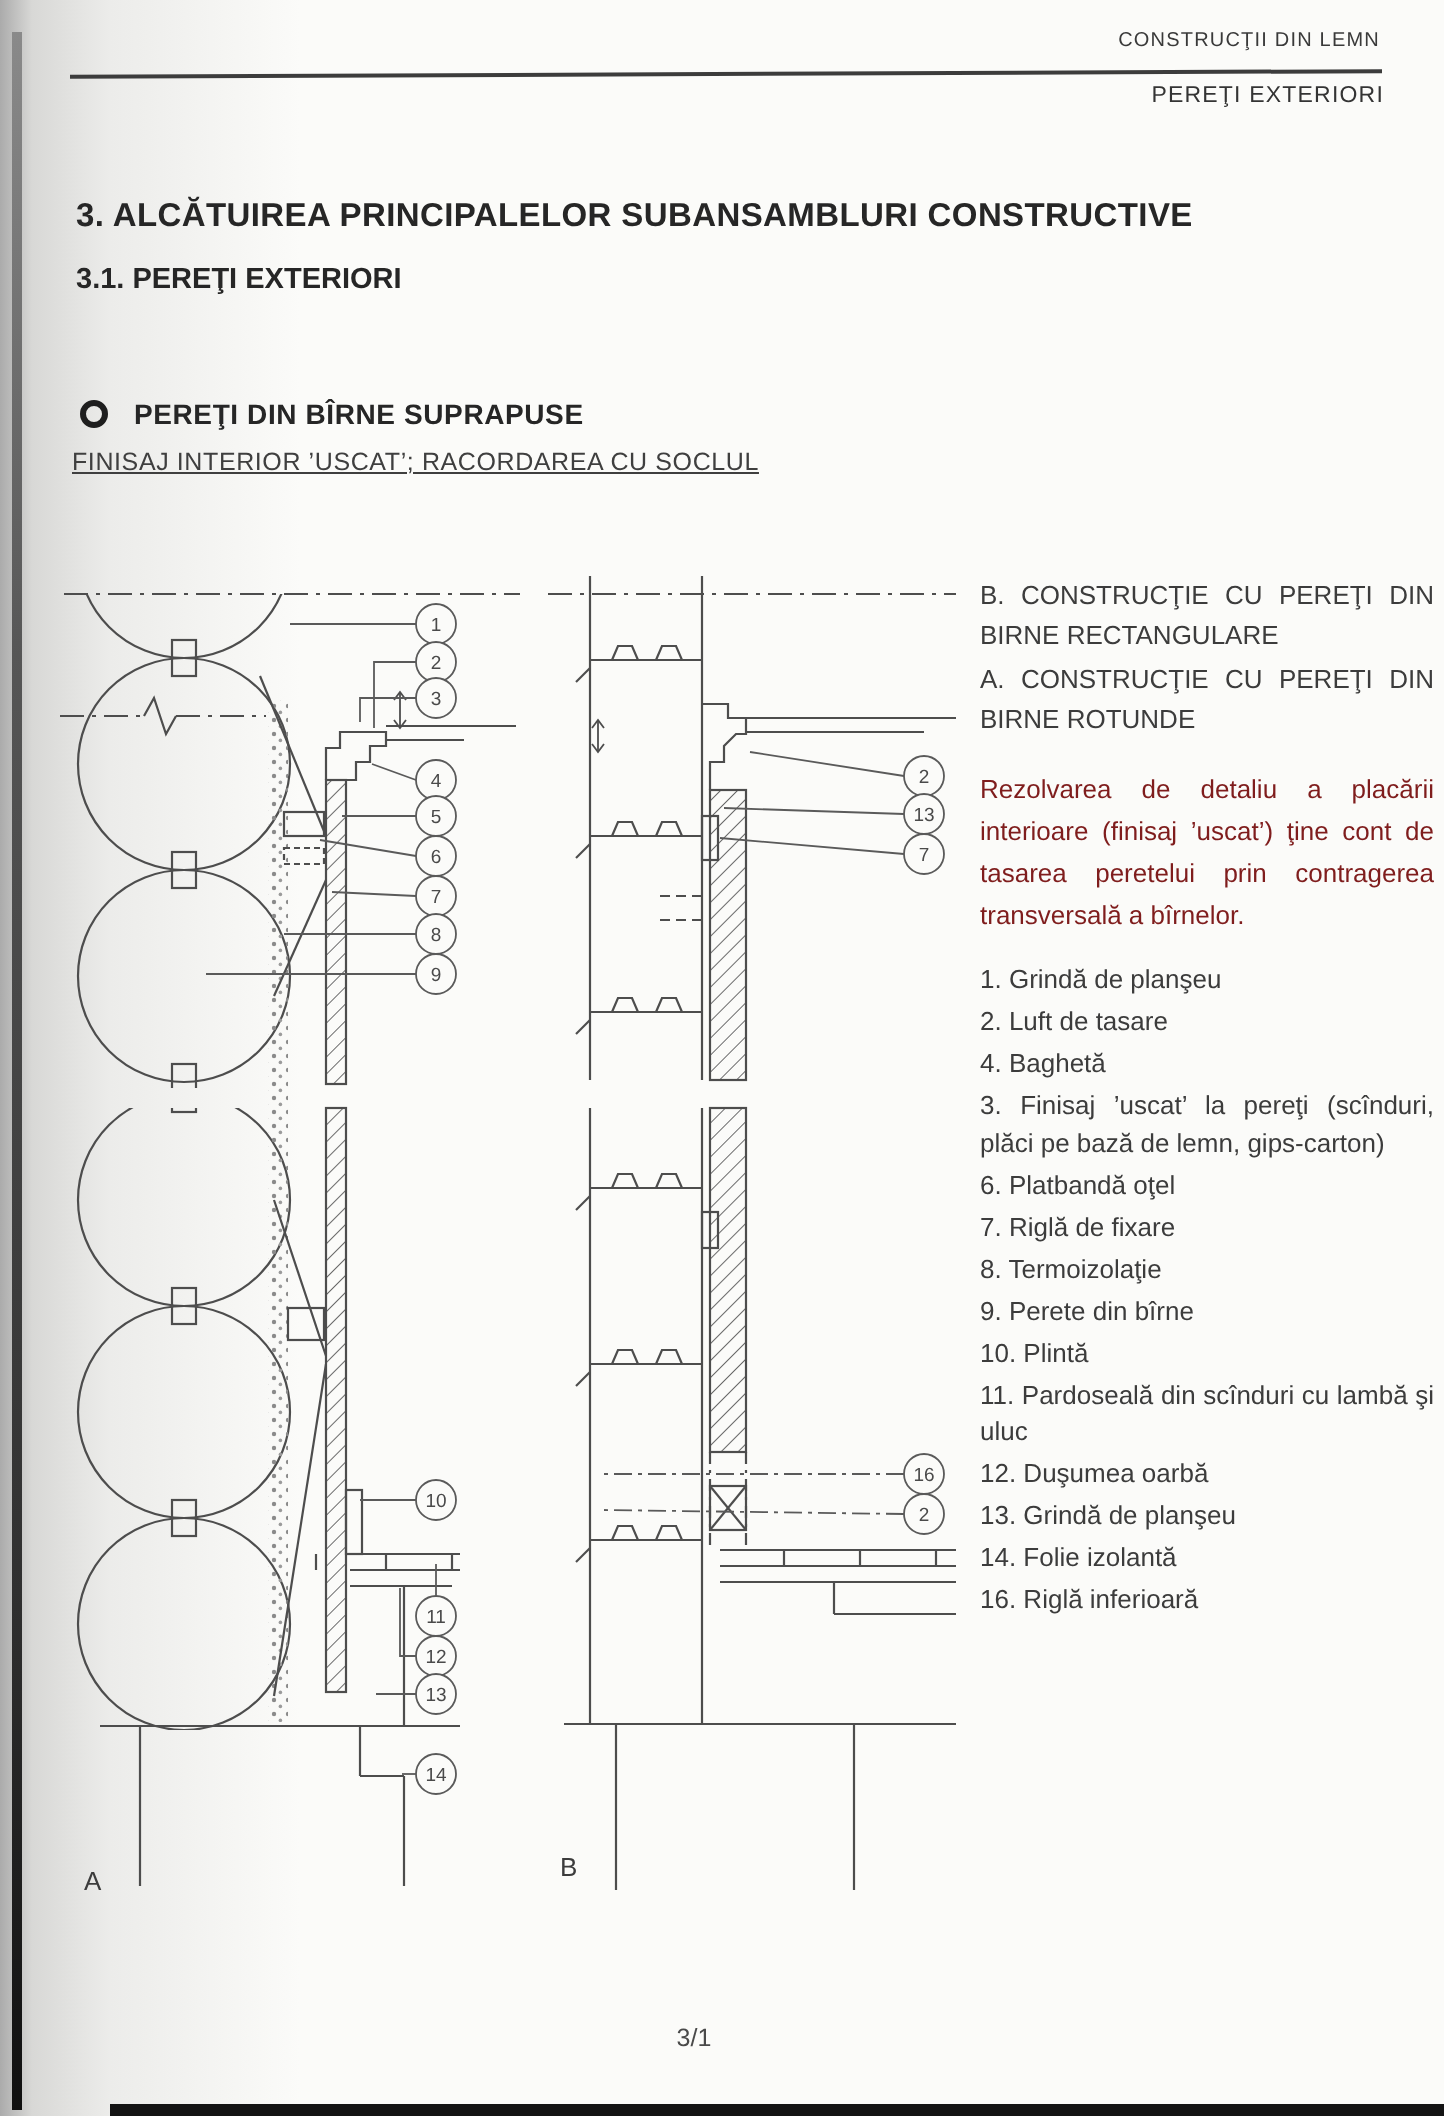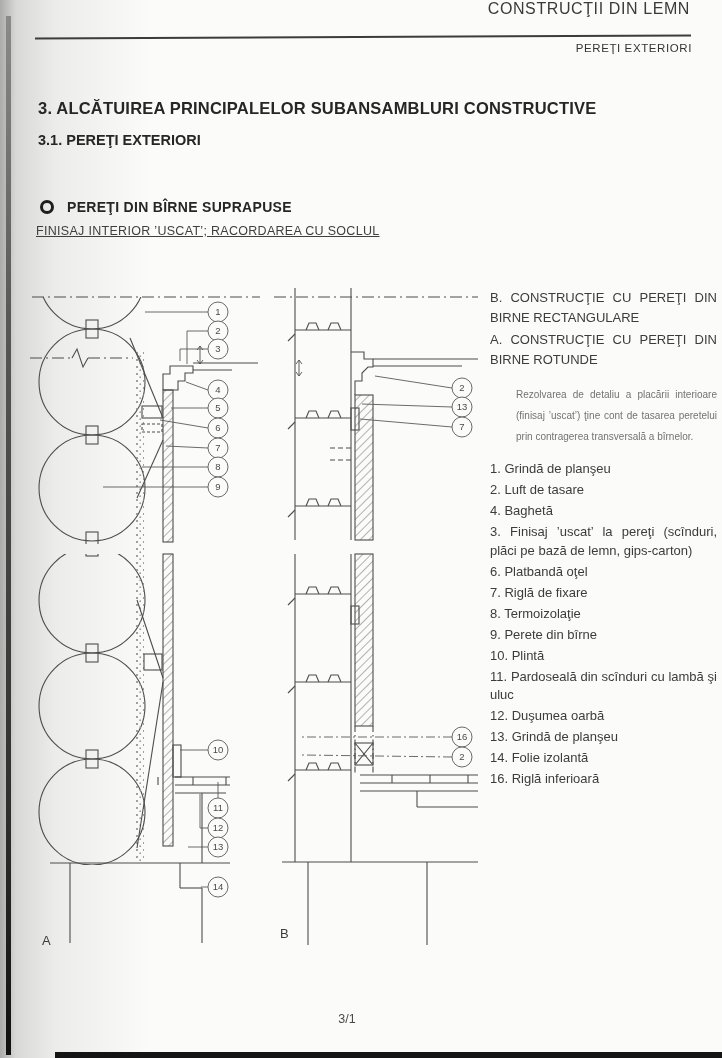"CONSTRUCŢII DIN LEMN" .hdr1 { font-size: 16px -> 10px; top: 0 -> 15px }
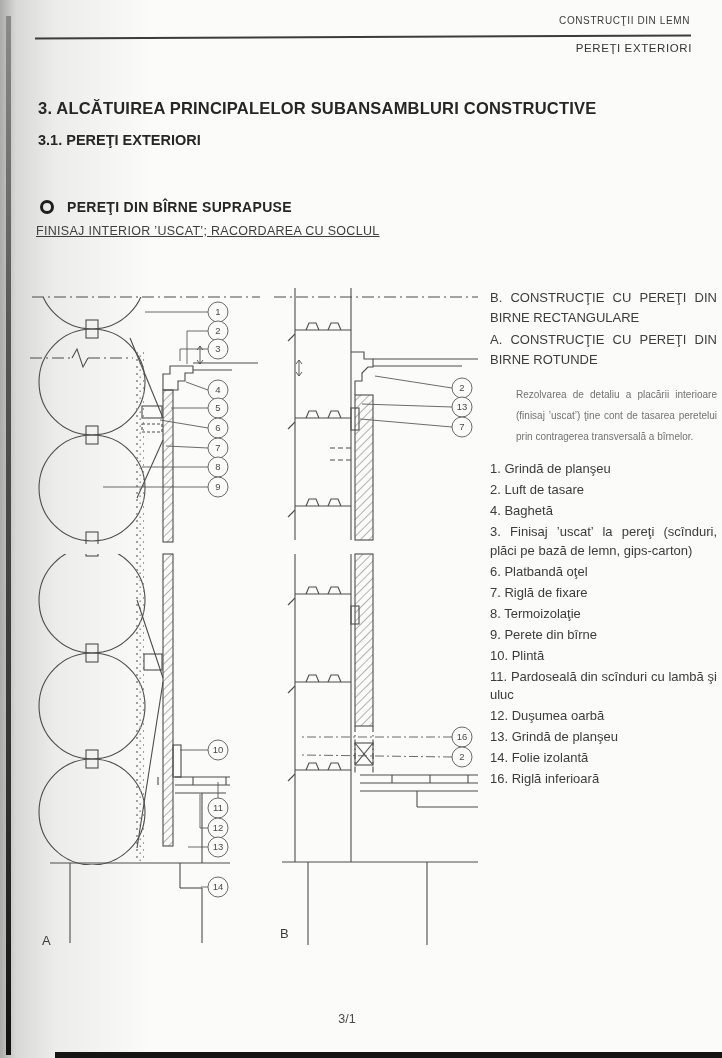"Rezolvarea de detaliu a placării" .para { color: #737373 -> #7f1d1d; font-size: 10px -> 13px; margin-left: 26px -> none }
